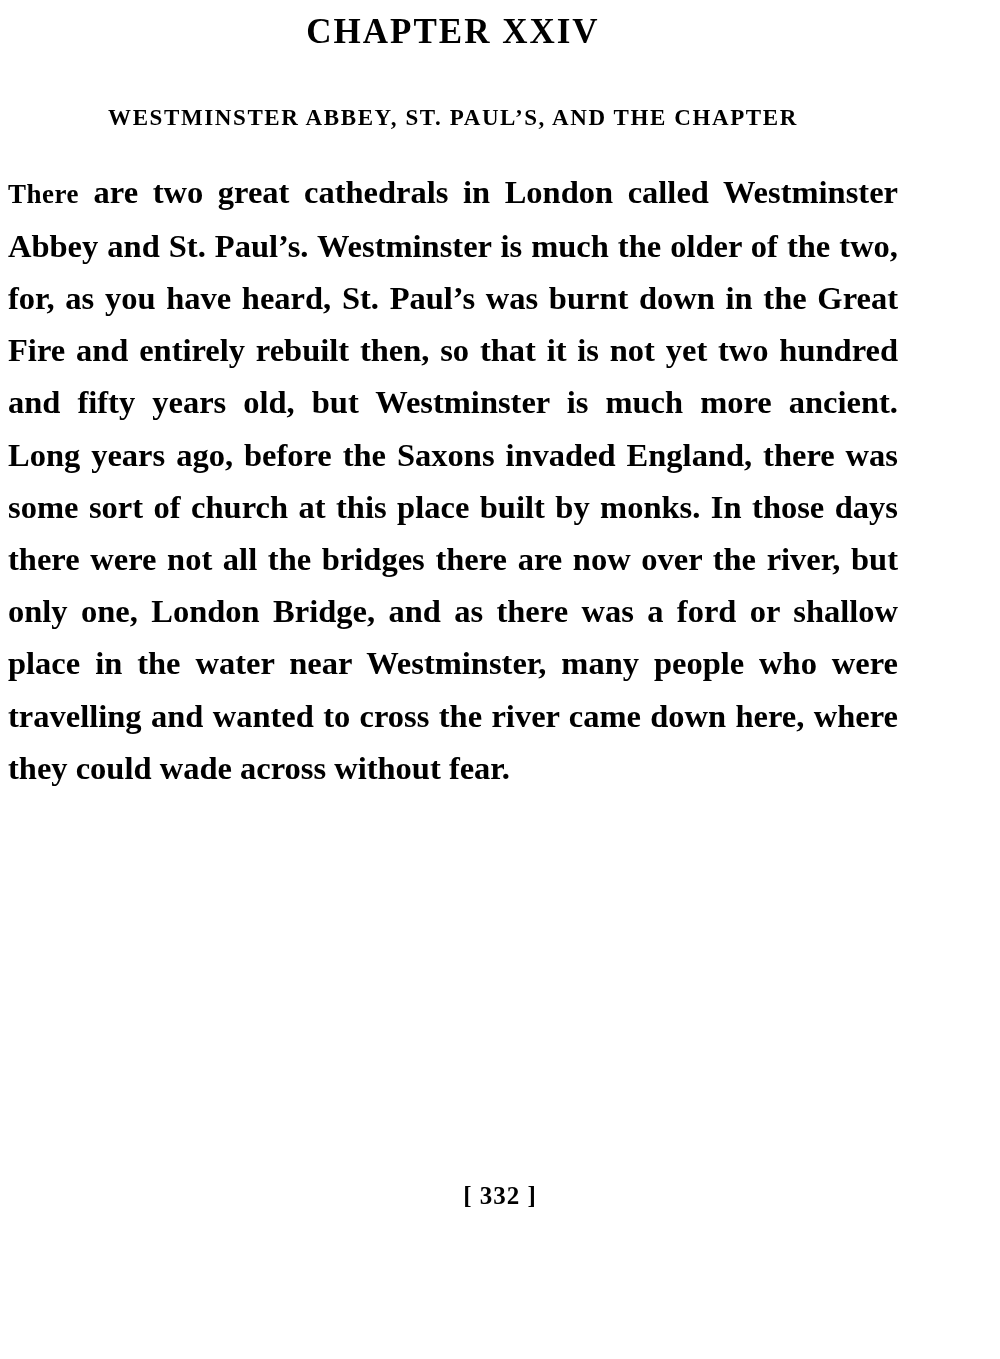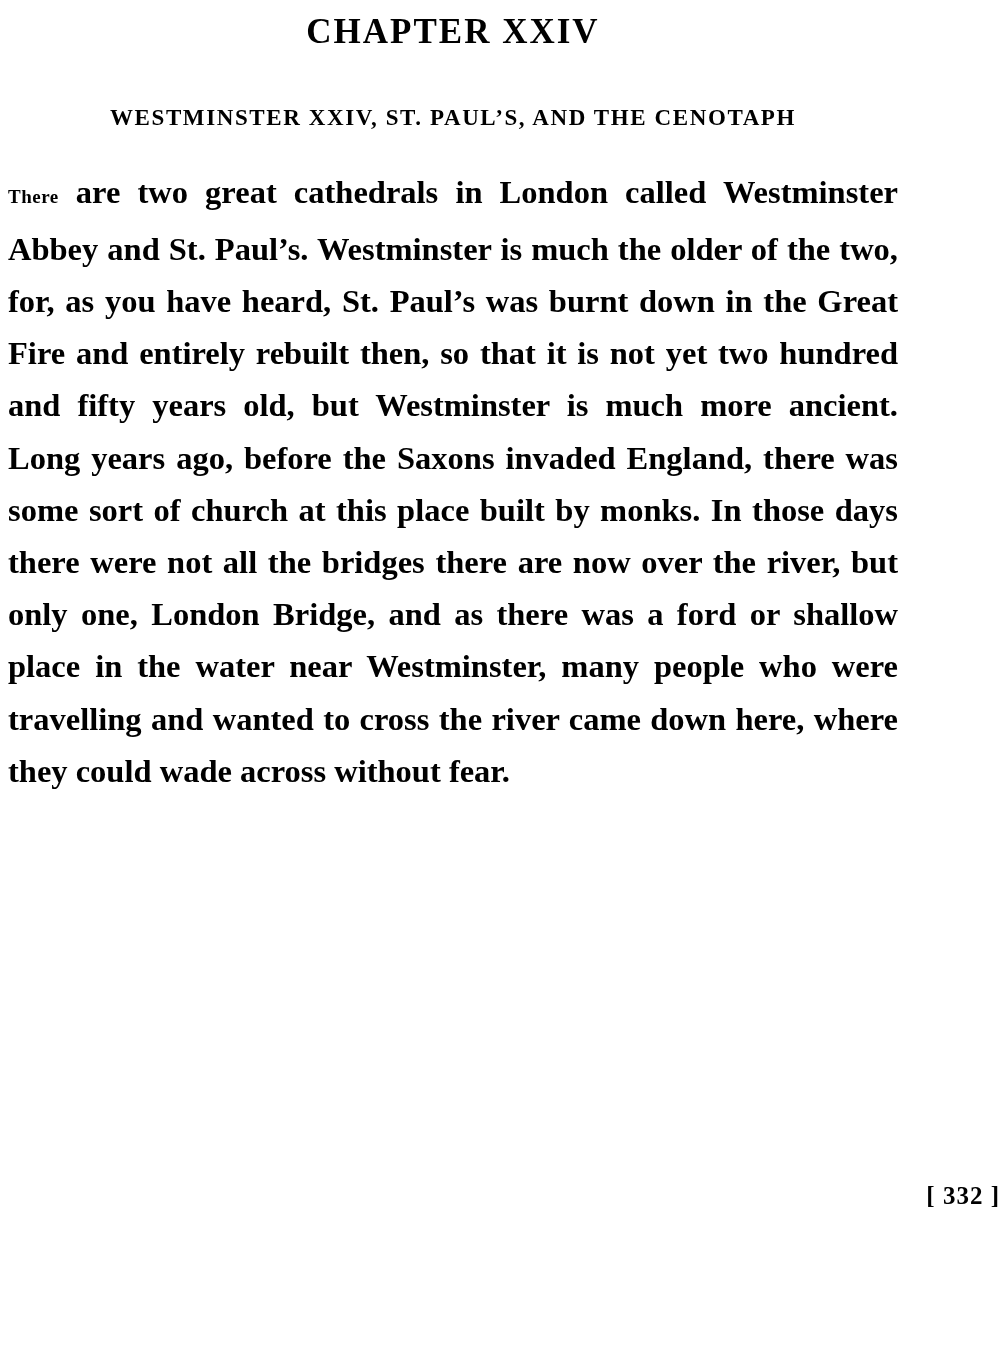"WESTMINSTER XXIV, ST. PAUL’S, AND" h2.chapter-subtitle { text: XXIV, ST. PAUL’S, AND THE CENOTAPH -> ABBEY, ST. PAUL’S, AND THE CHAPTER }
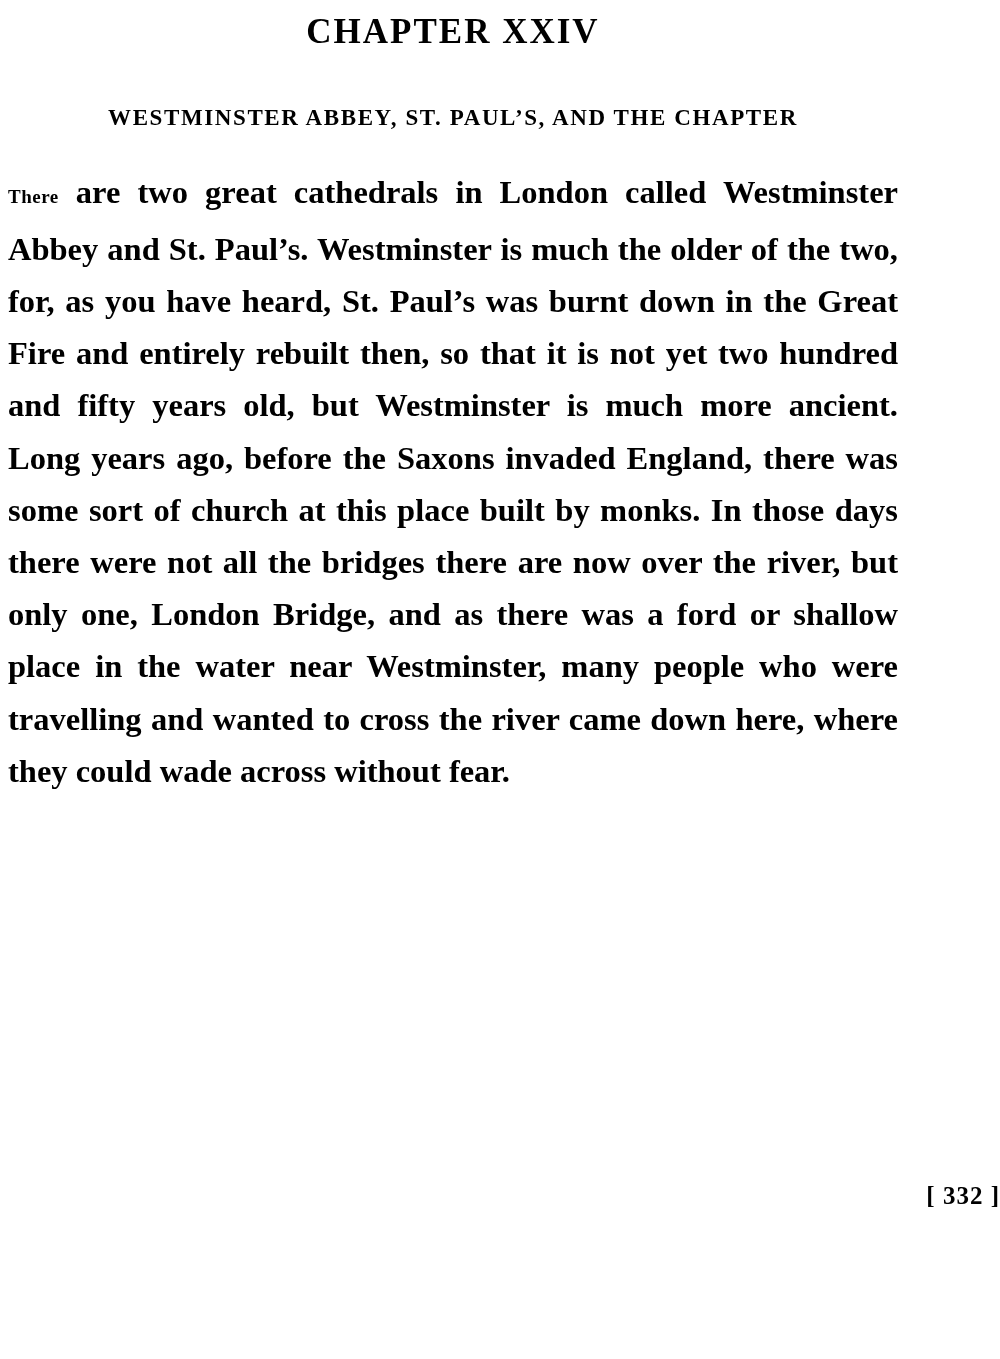"There" .smallcaps { font-size: 19px -> 27px }
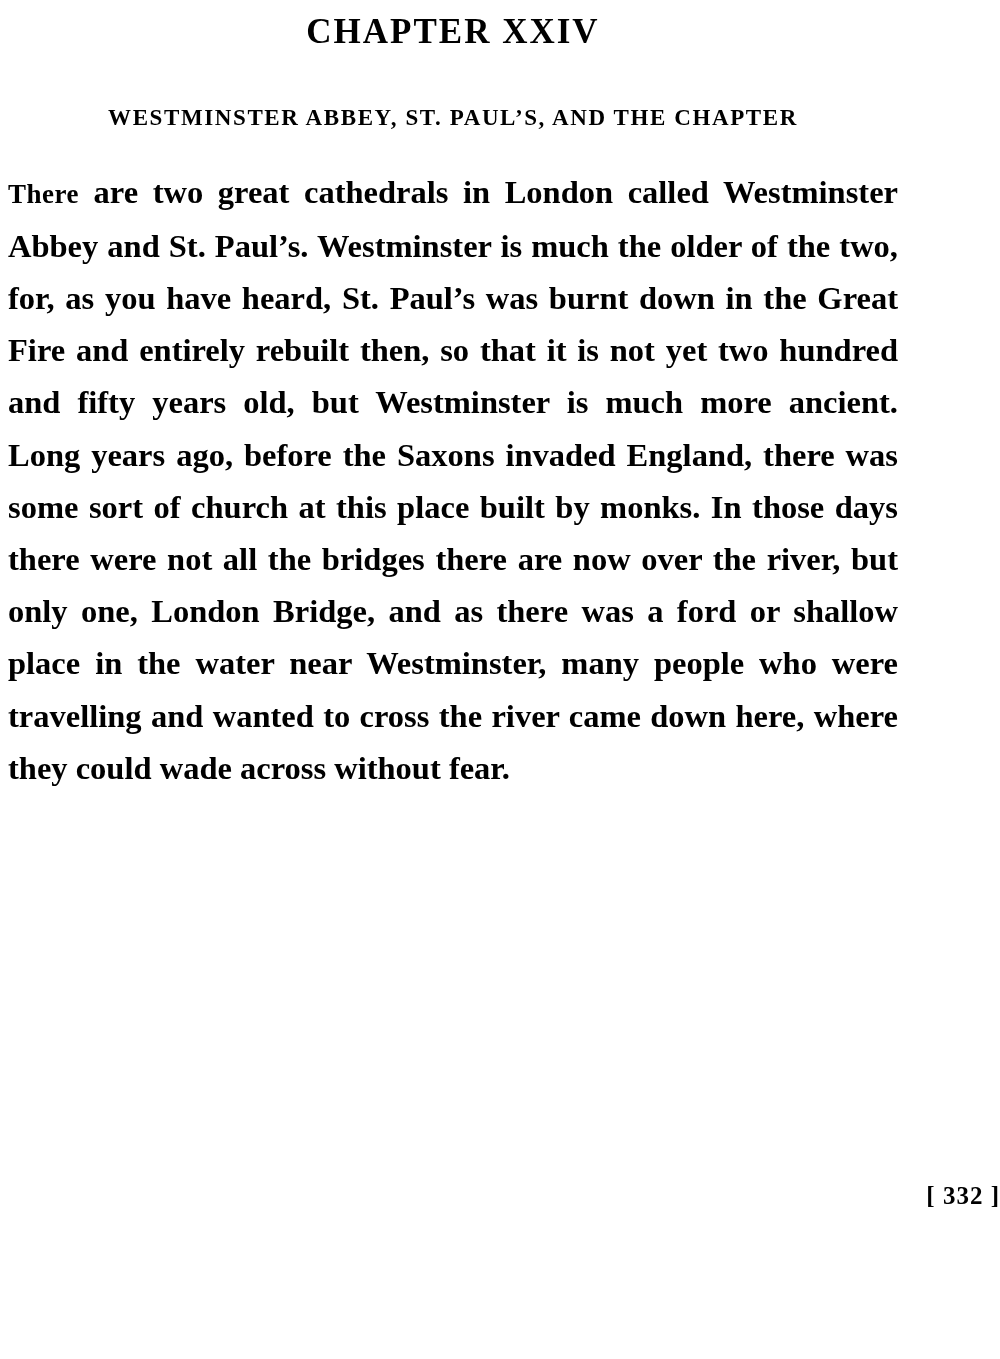"[ 332 ]" .page-number { text-align: right -> center }
